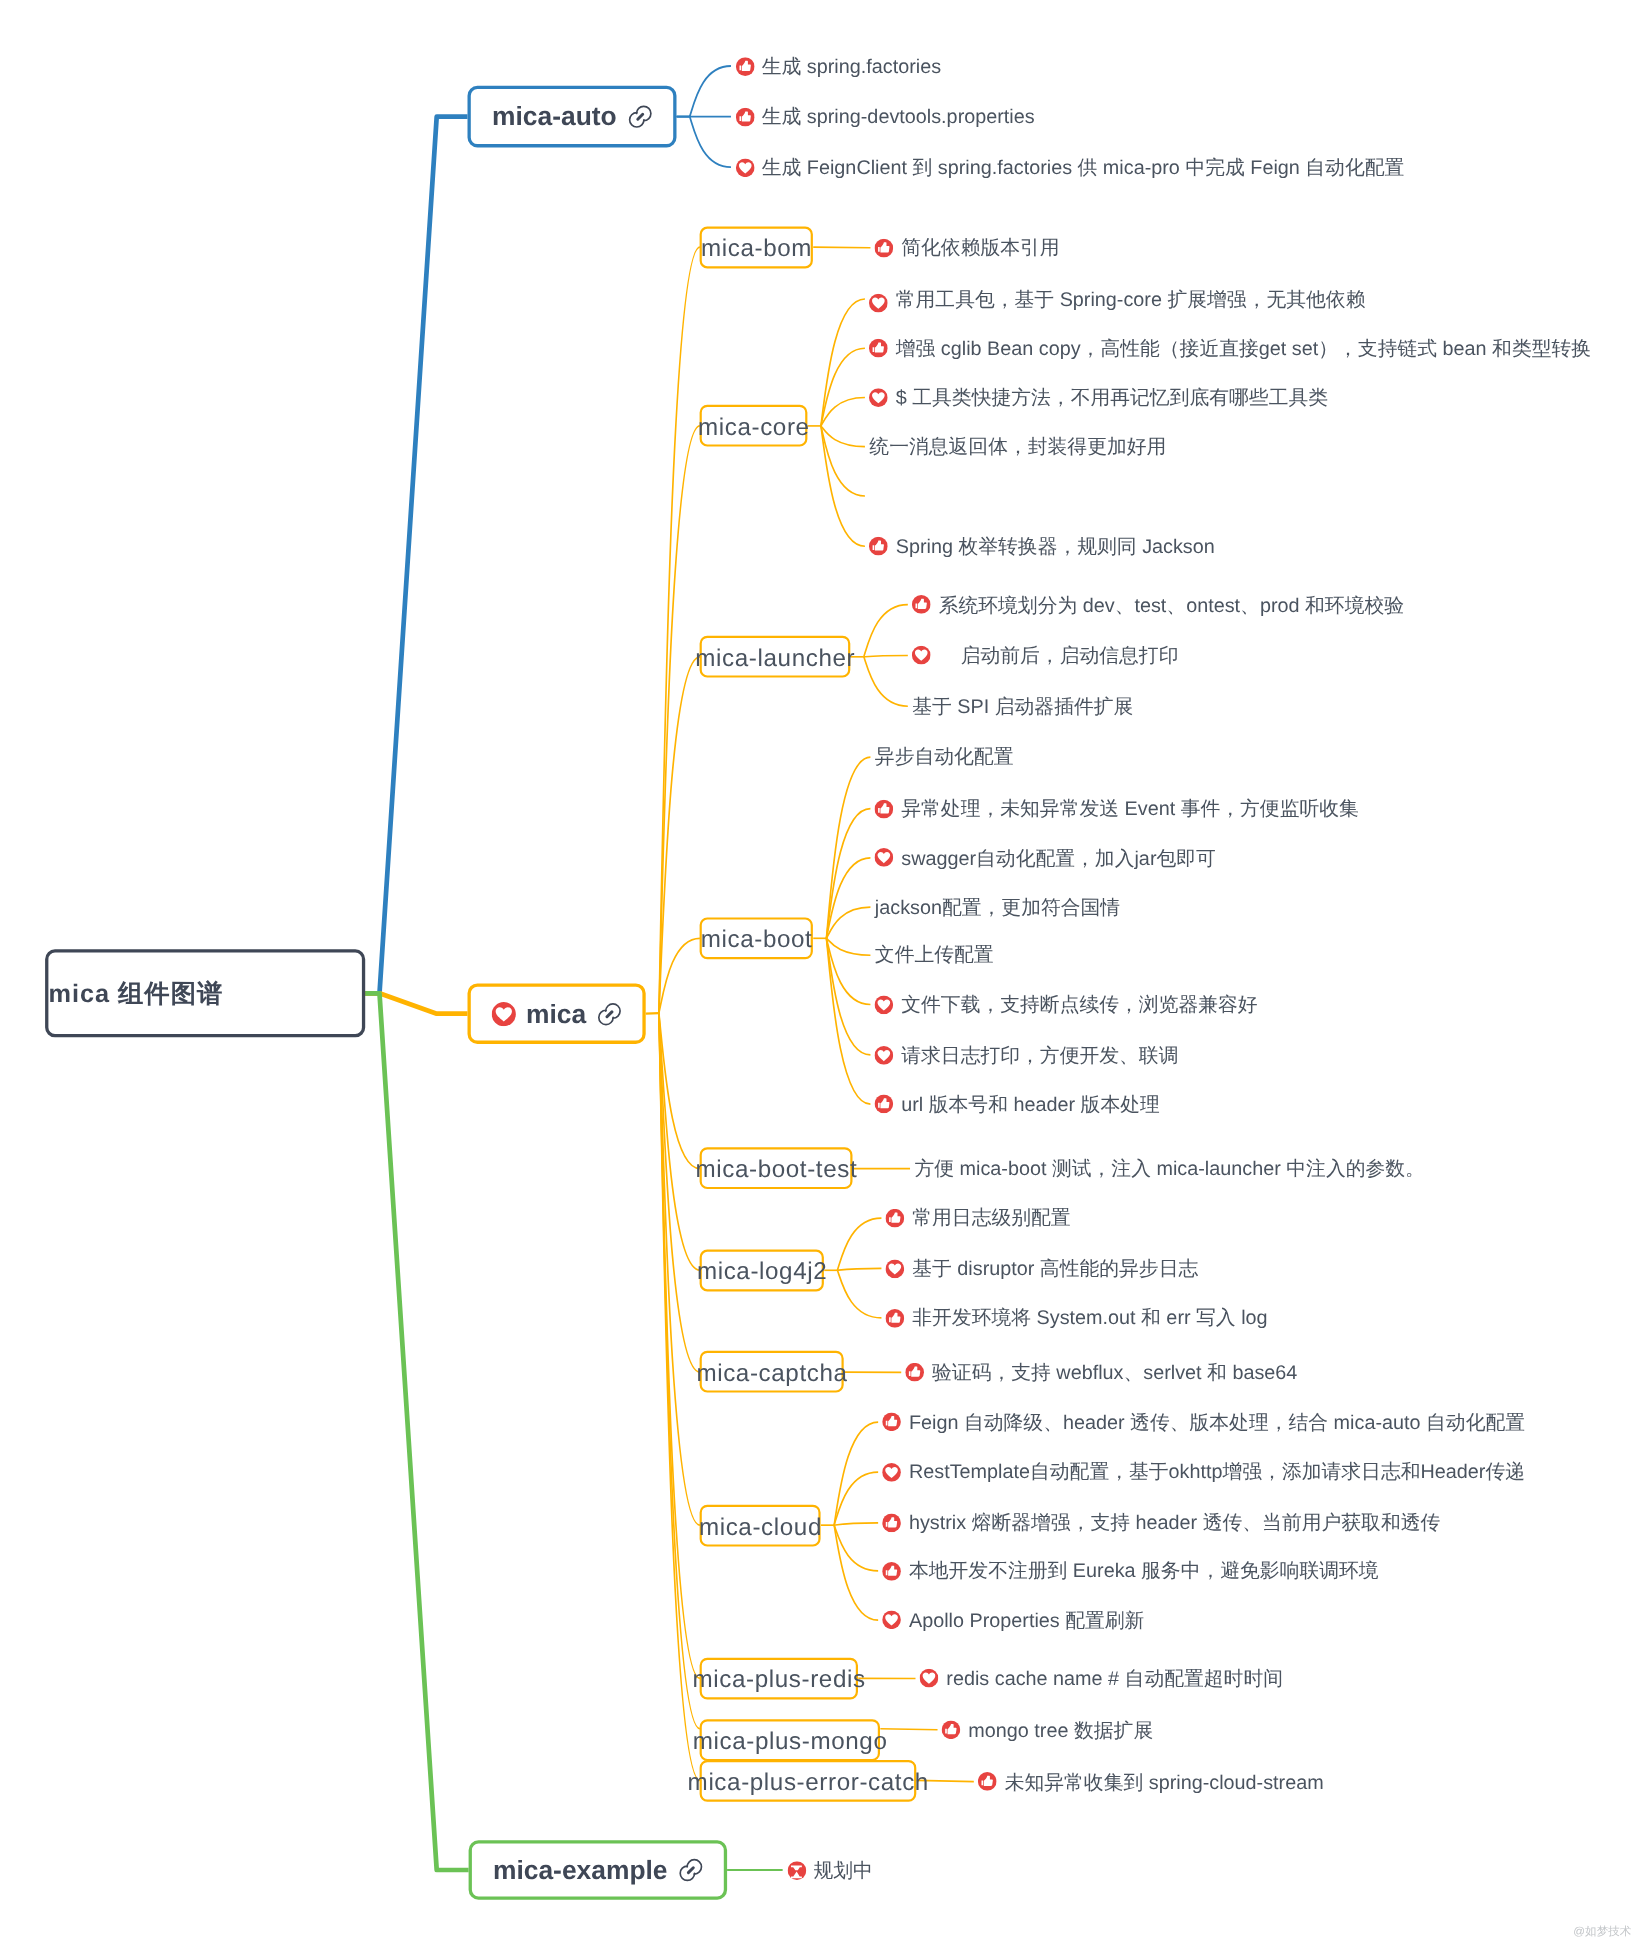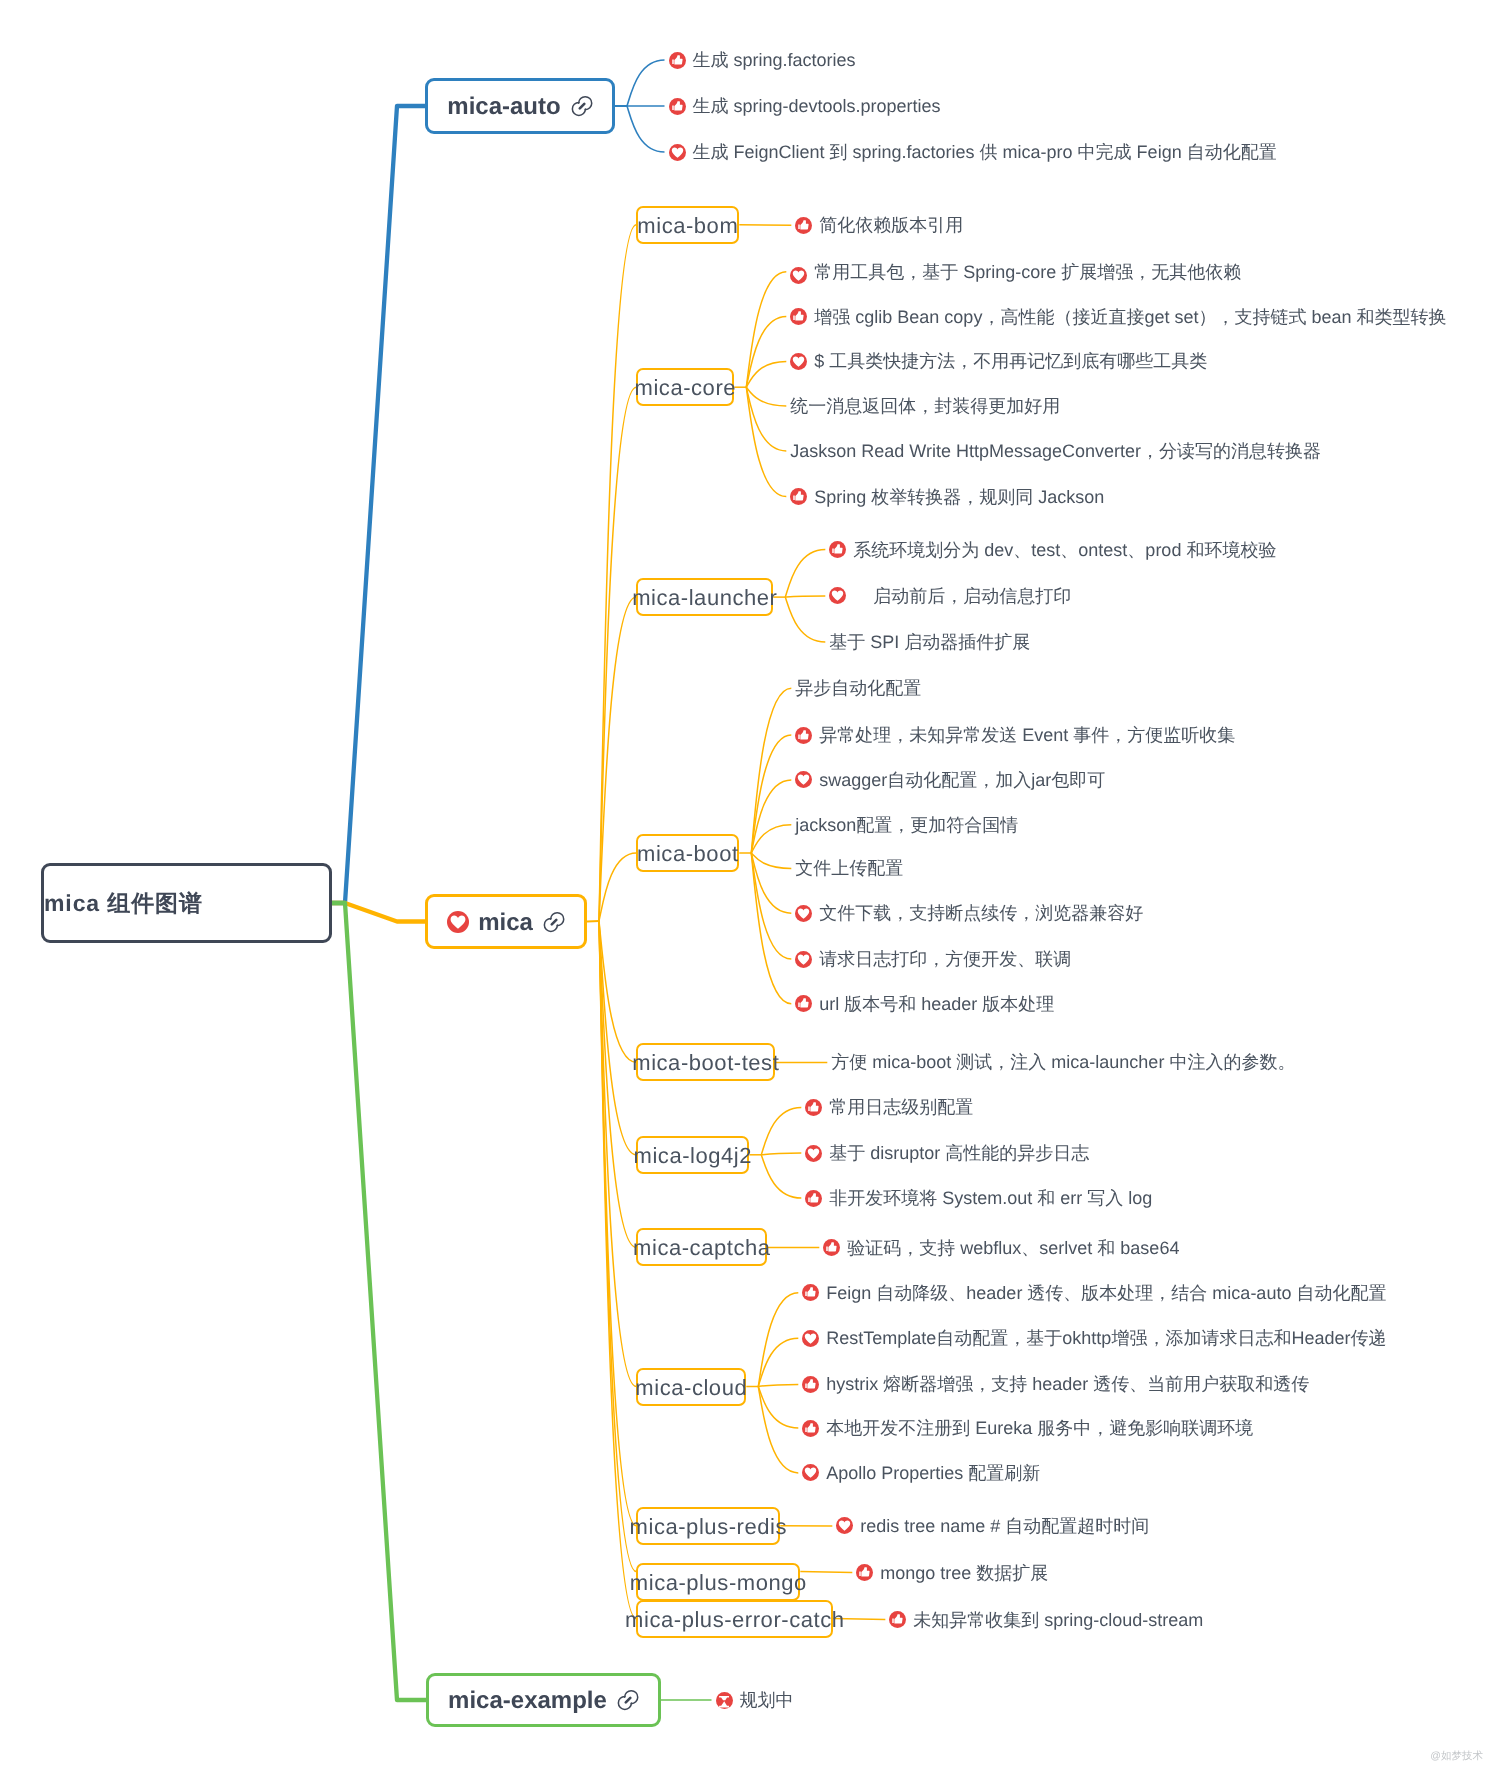"Jaskson Read Write" div.leaf { html: <div> <span>Jaskson Read Write HttpMessageConverter，分读写的消息转换器</span> </div> -> none }
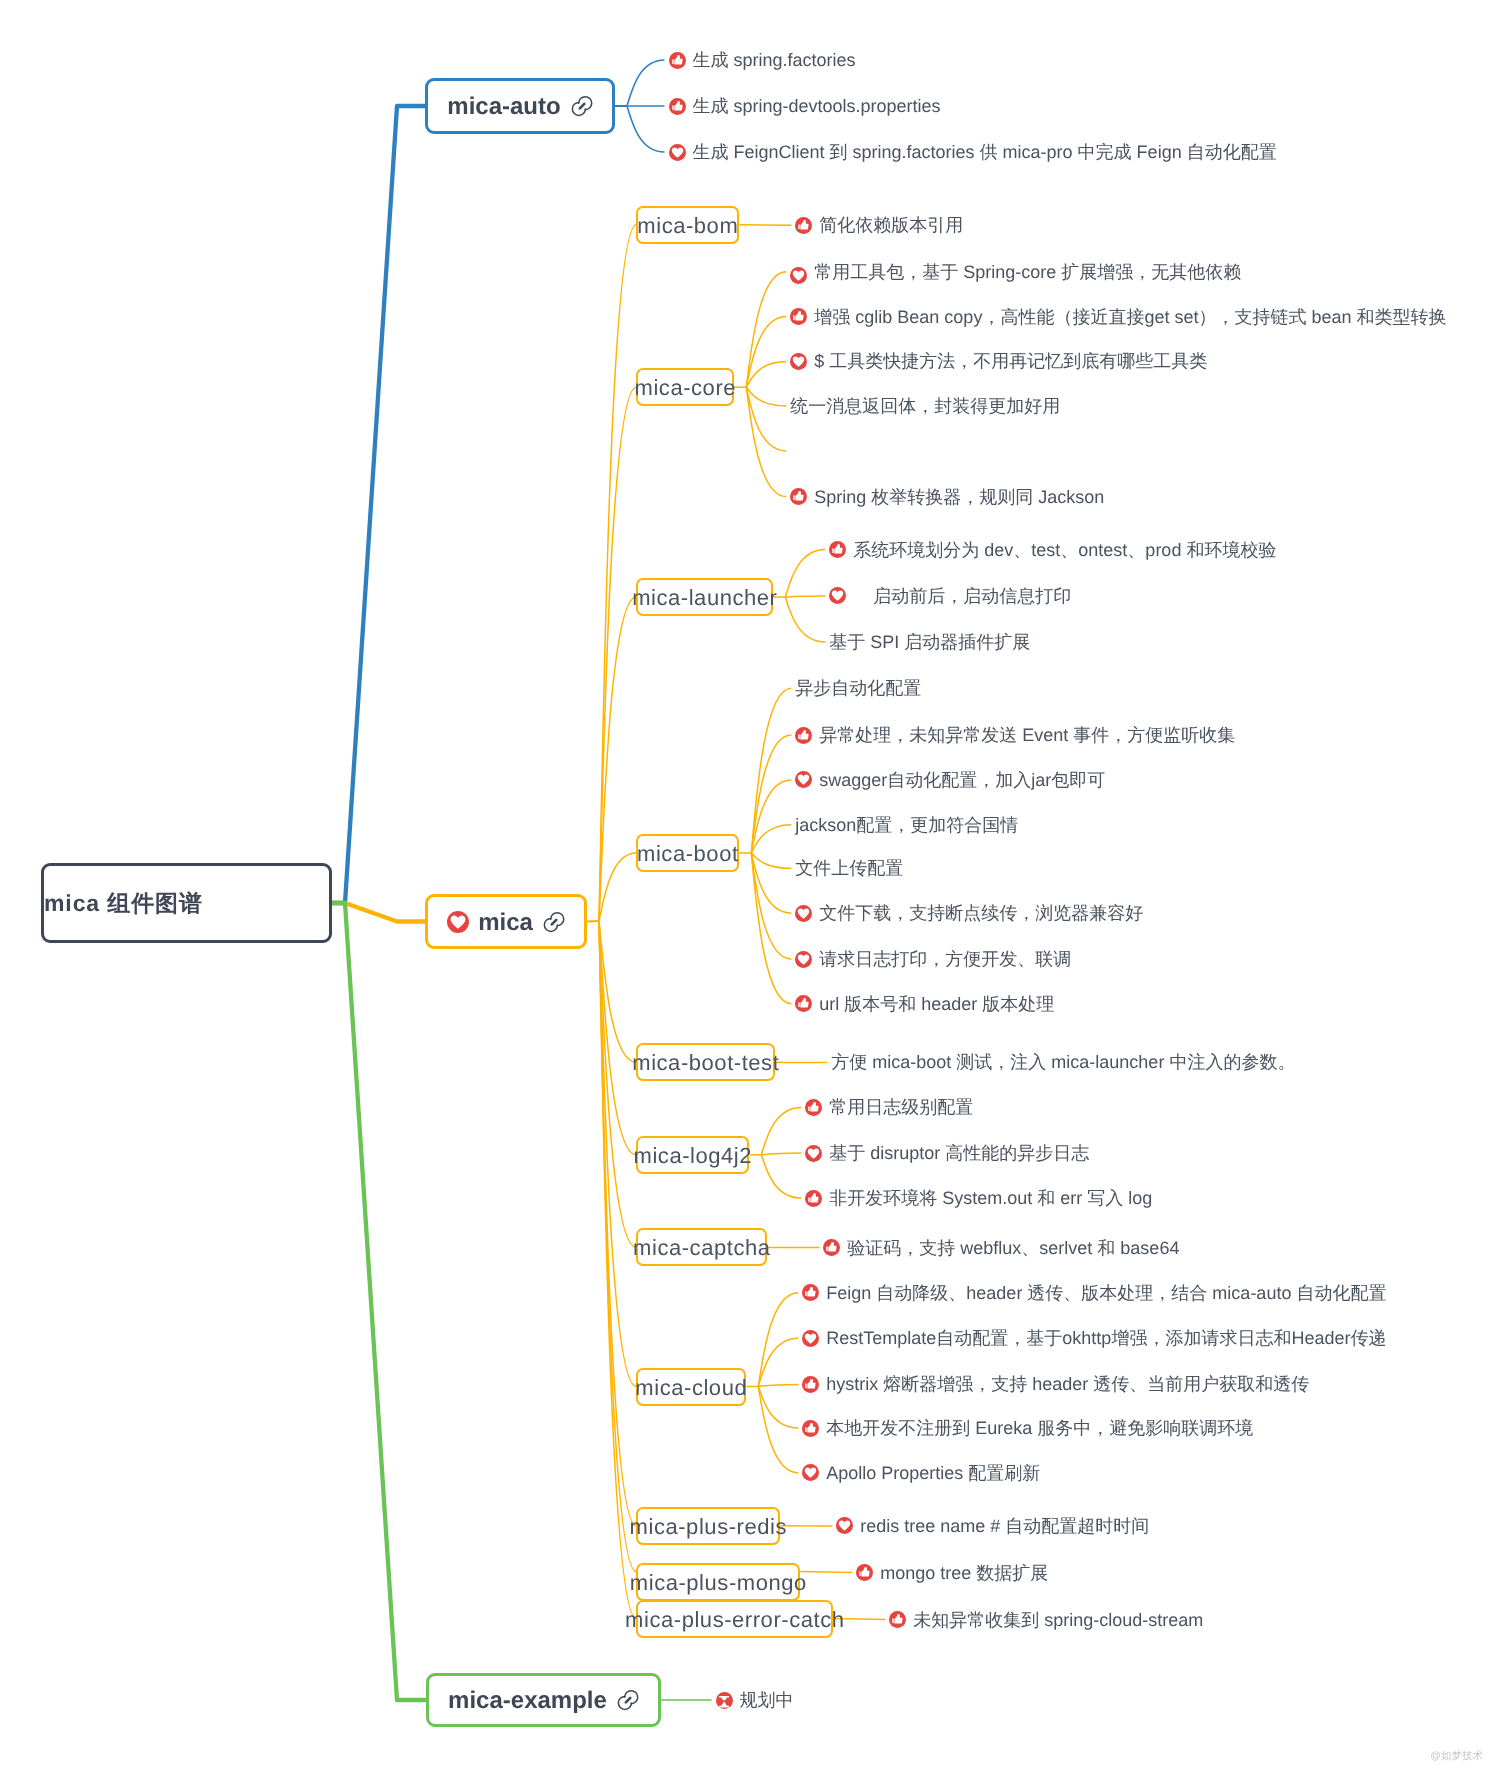"redis tree name # 自动配置超时时间" span { text: tree -> cache }
